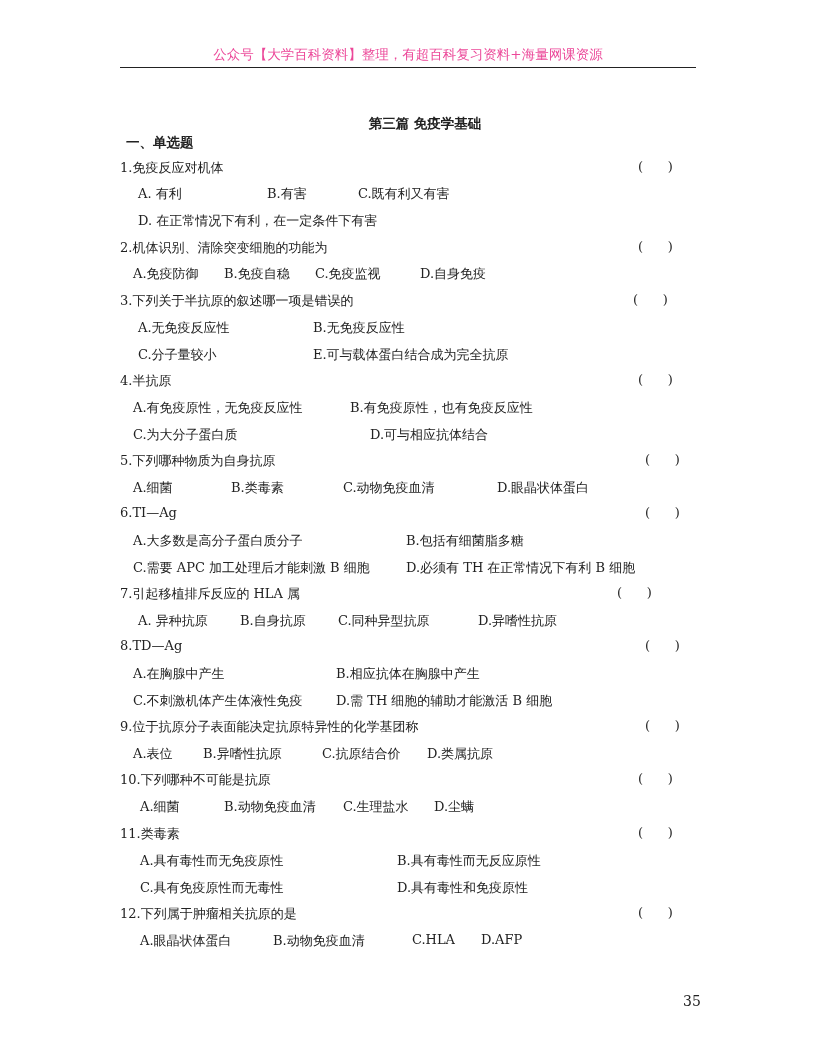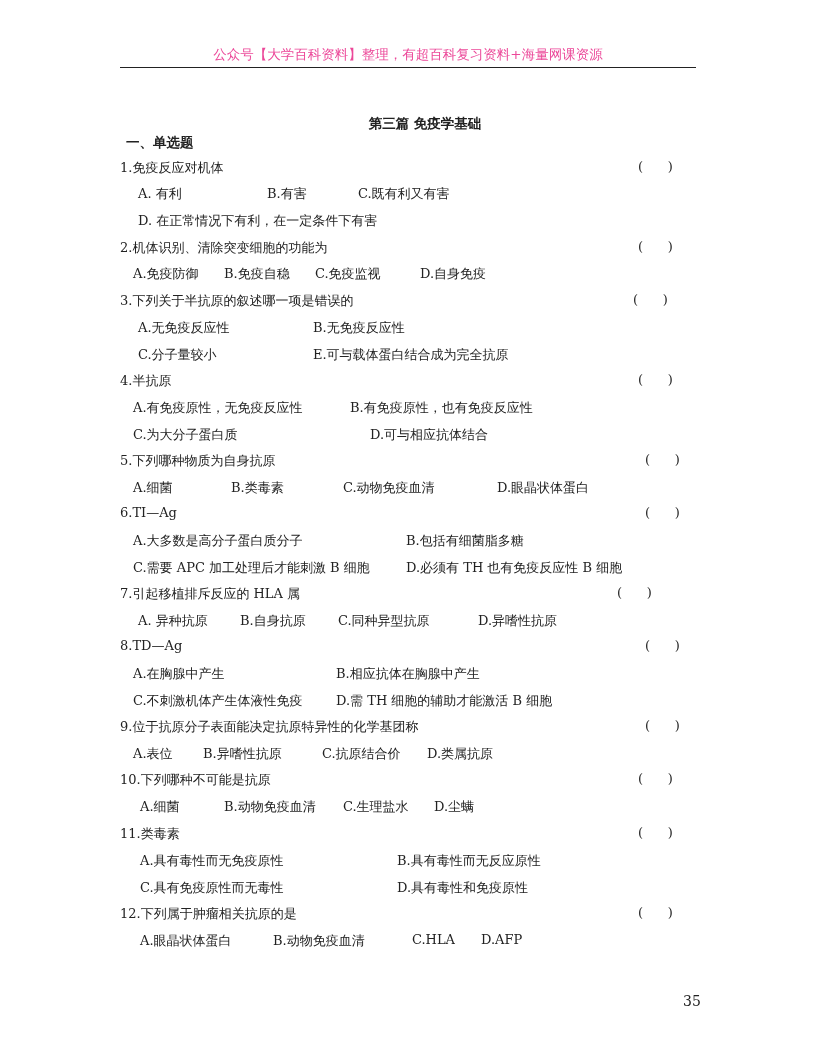"D.必须有 TH 也有免疫反应性 B 细胞" div.opt { text: 也有免疫反应性 -> 在正常情况下有利 }
